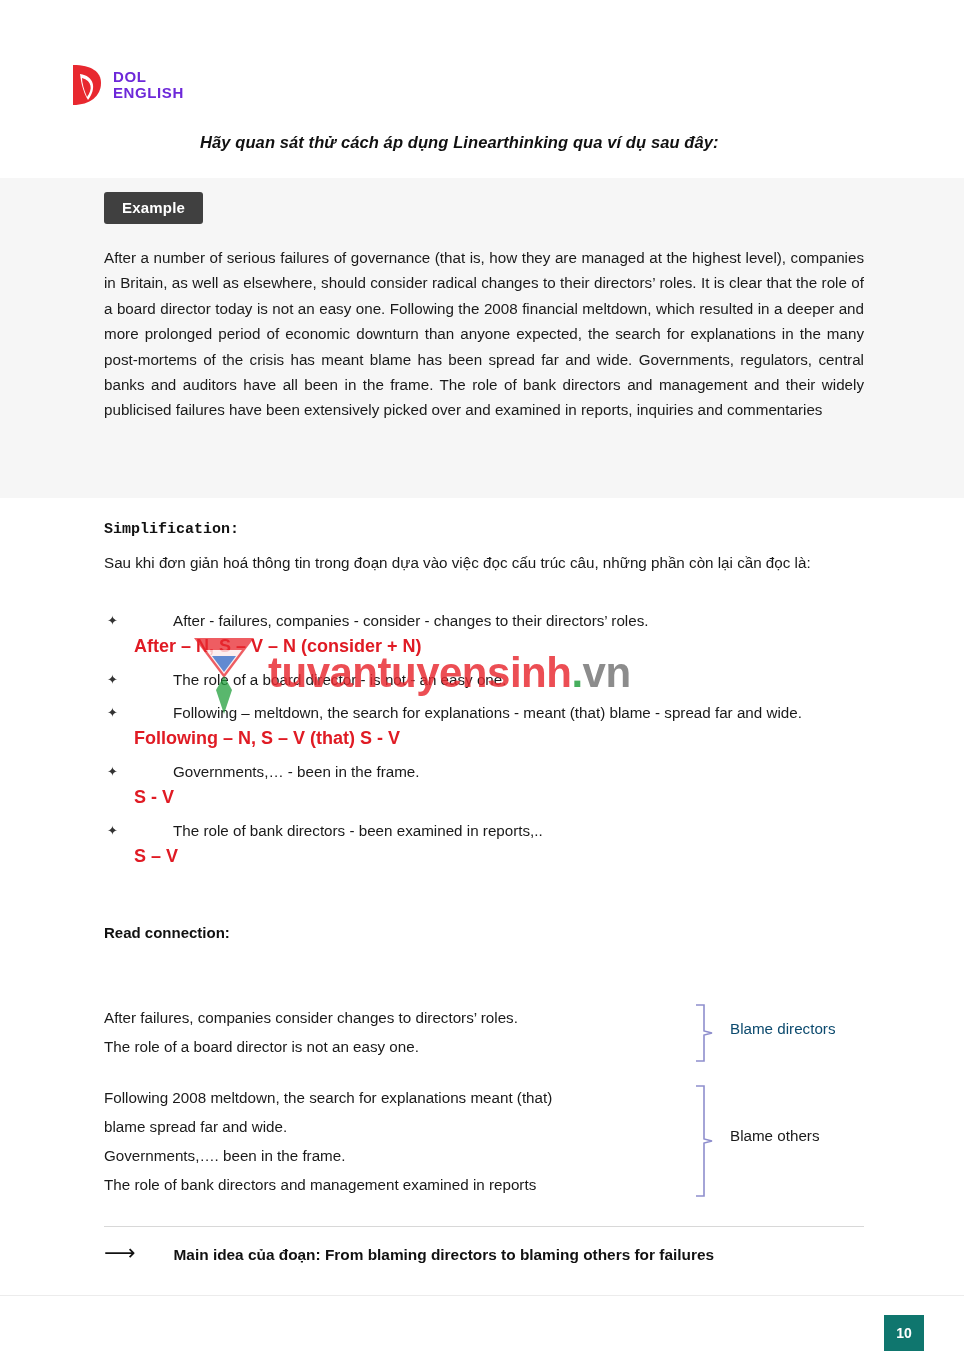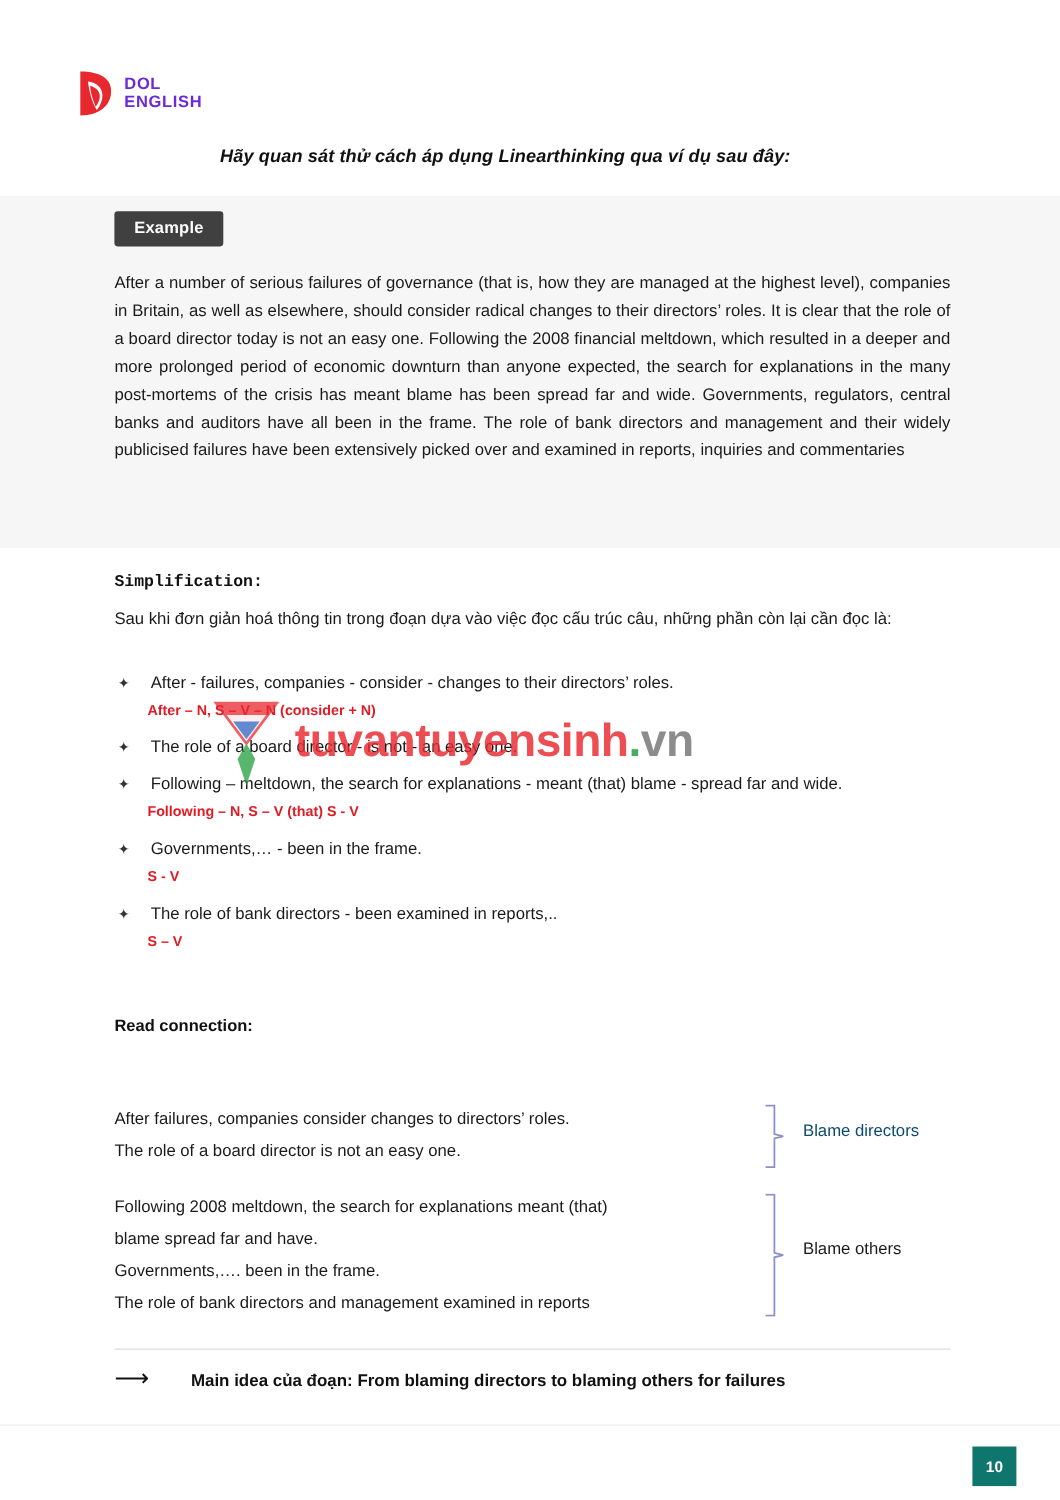"After - failures, companies -" .bullet-text { margin-left: none -> 36px }
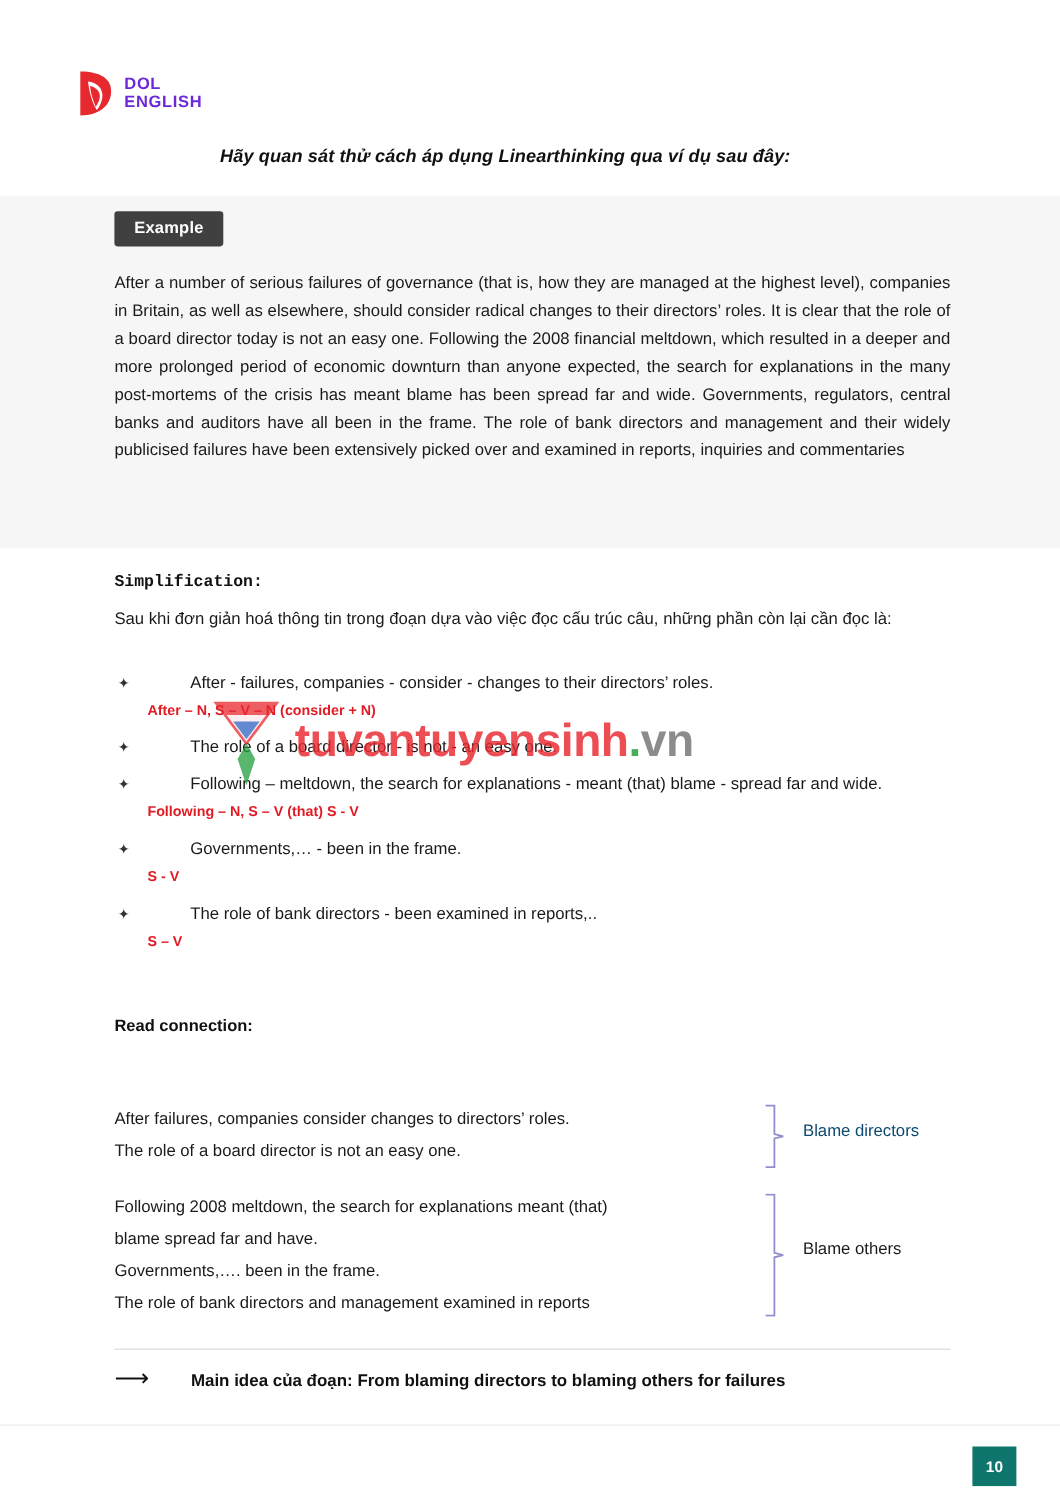"After – N, S –" .bullet-formula { font-size: 13px -> 18px }
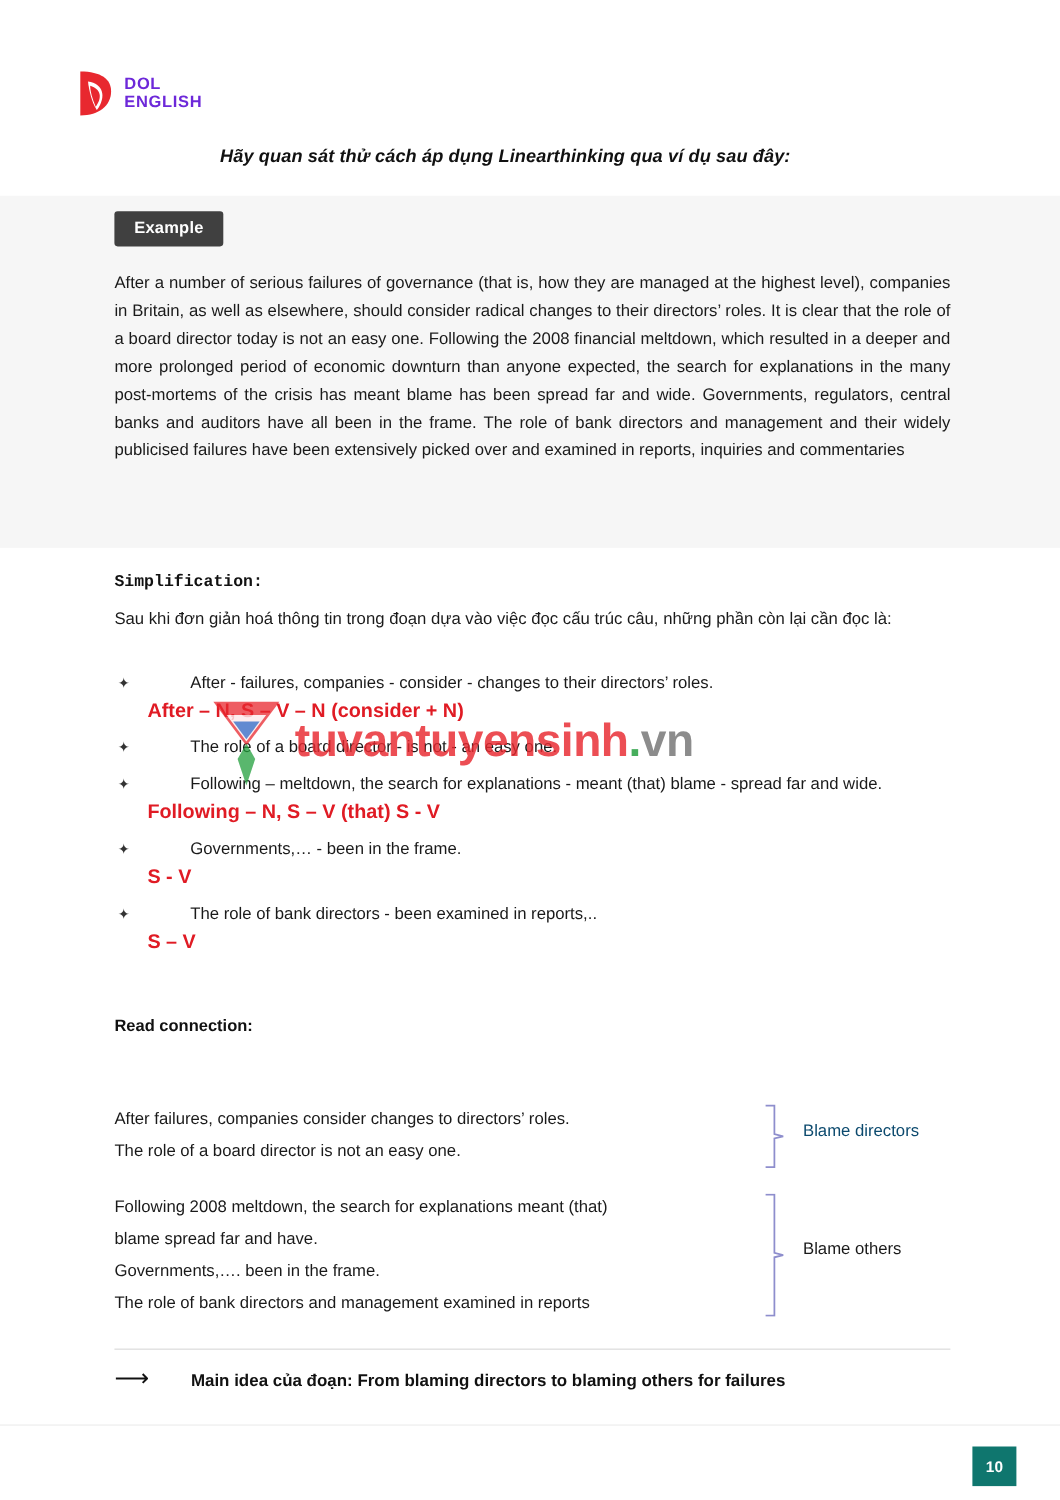"blame spread far and have." div { text: have -> wide }
